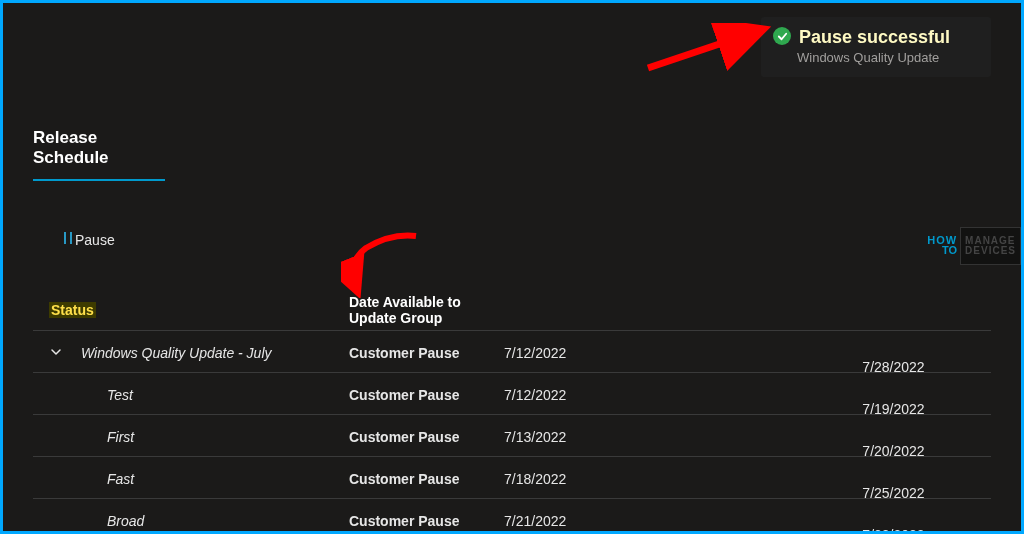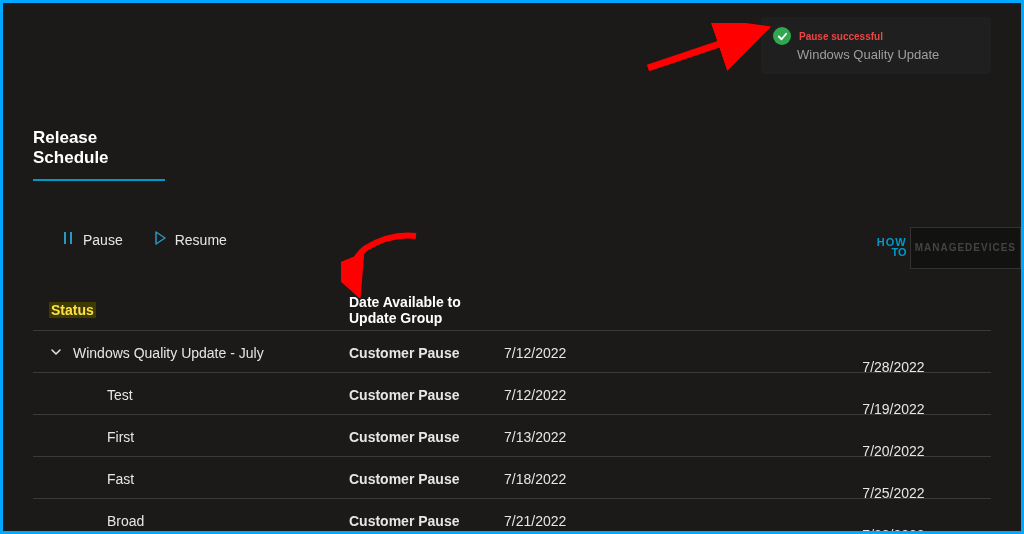"Pause successful" .toast-header { align-items: center -> none; color: #ef4444 -> #fef9c3; font-size: 10px -> 18px }
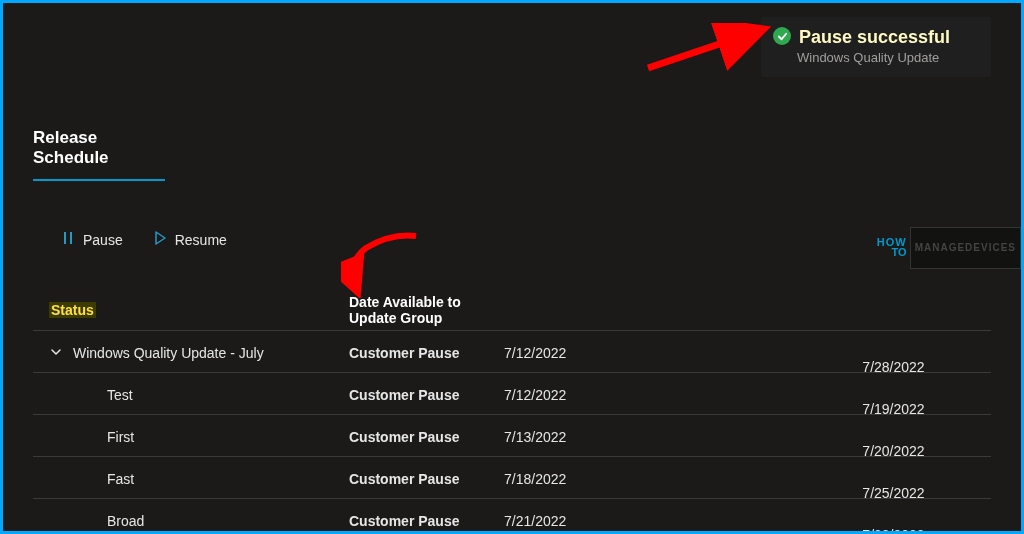"Pause" .tbtn { gap: 8px -> 0 }
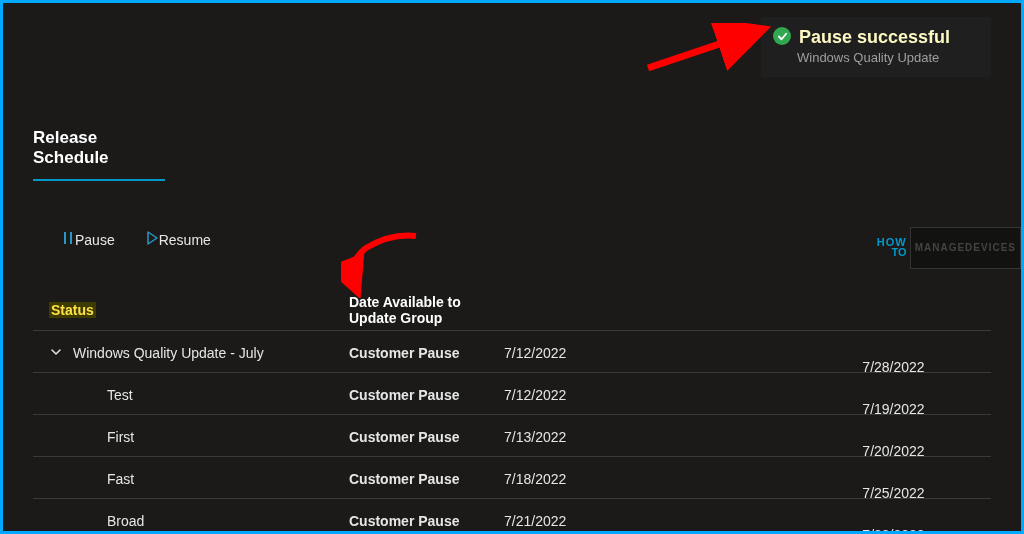"Resume" div.tbtn { html: <div> <span> <svg> <path></path> </svg> </span> <span>Resume</span> </div> -> none }
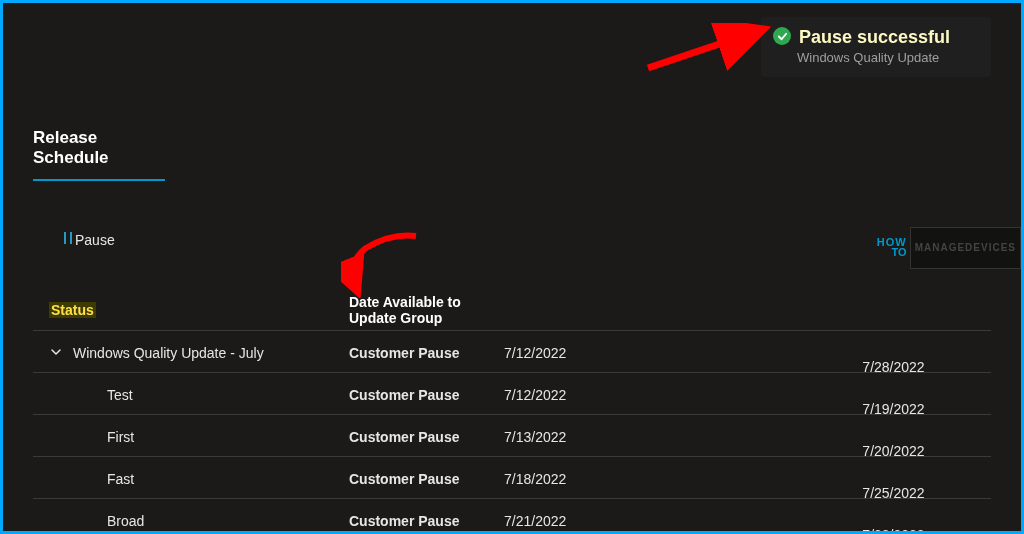"MANAGE" .wm-right { flex-direction: row -> column; padding: 15px 4px -> 8px 4px }
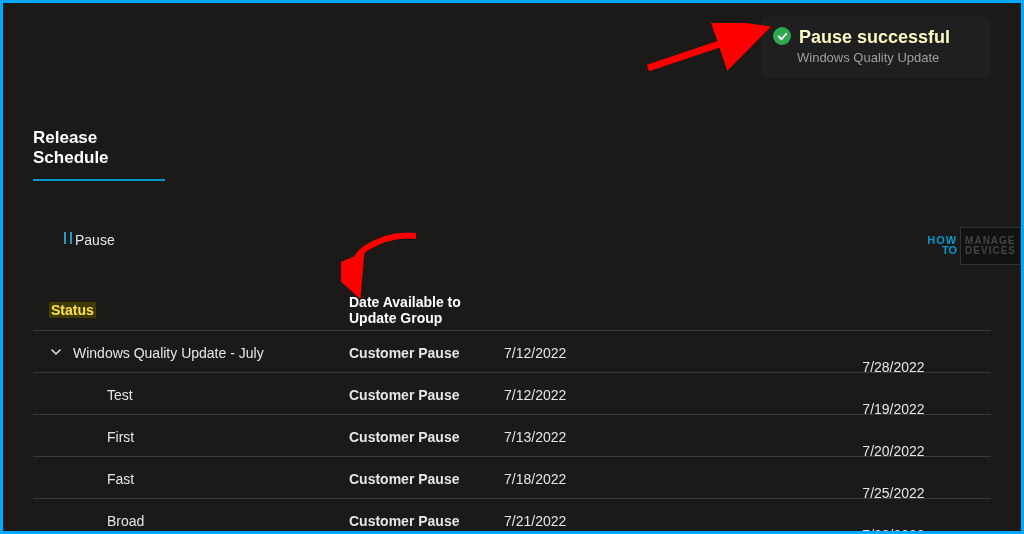"Windows Quality Update - July" .trow .title-cell { font-style: none -> italic; gap: 10px -> 18px }
